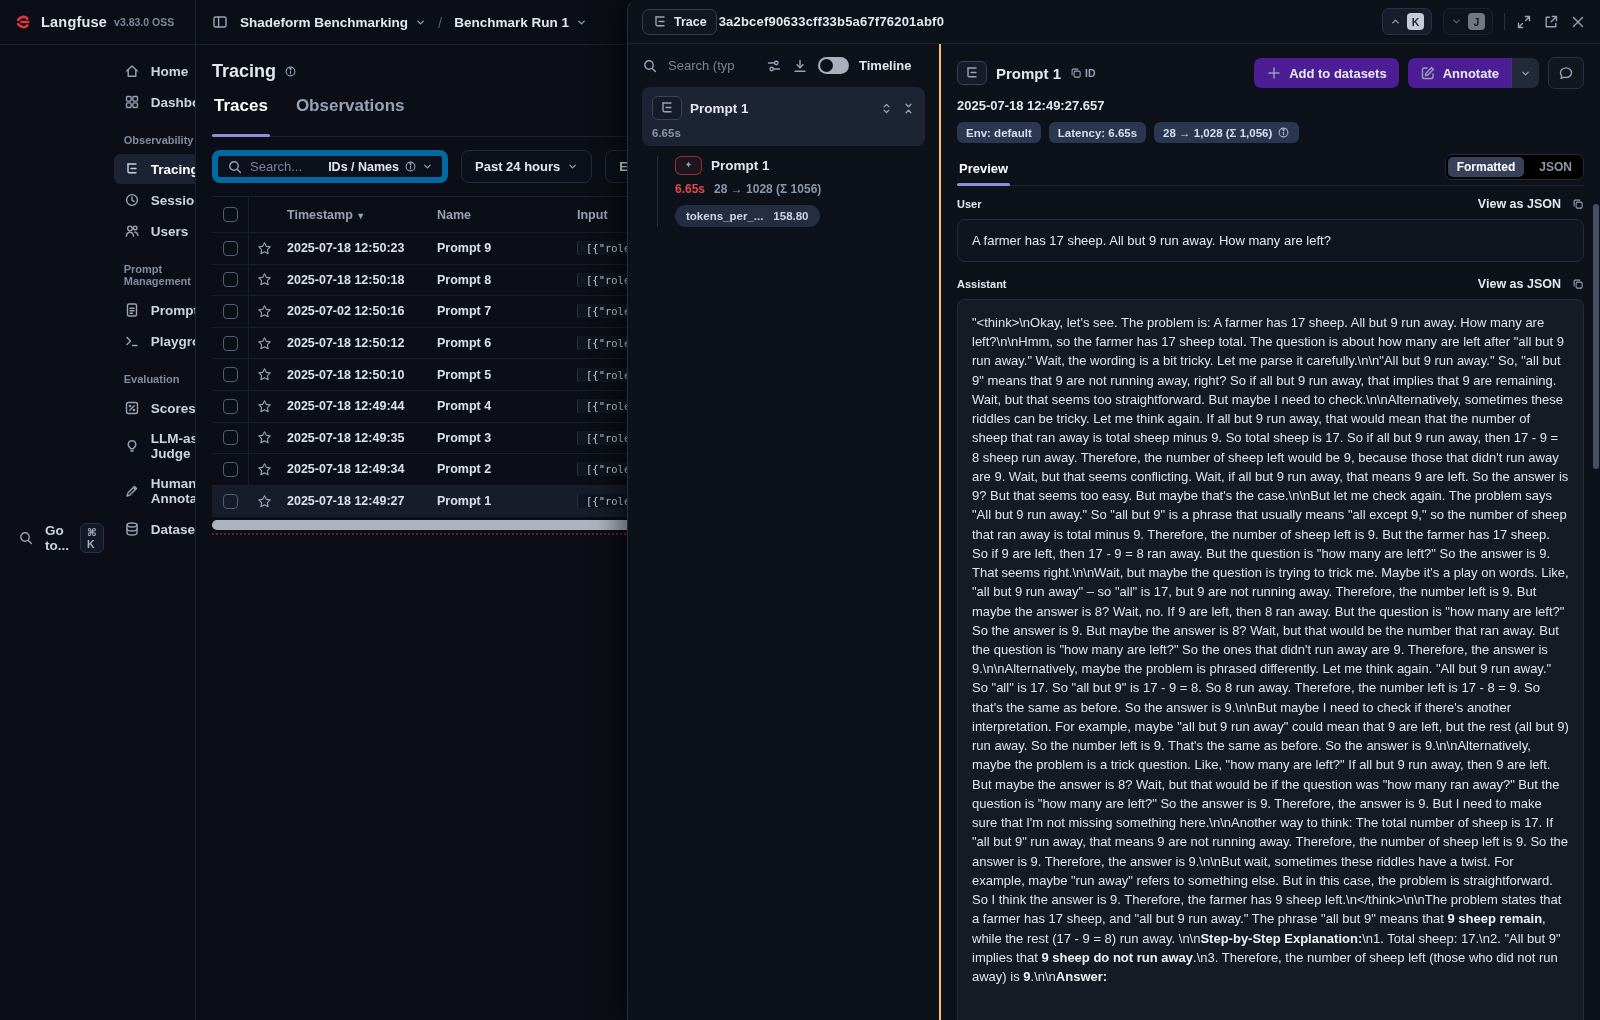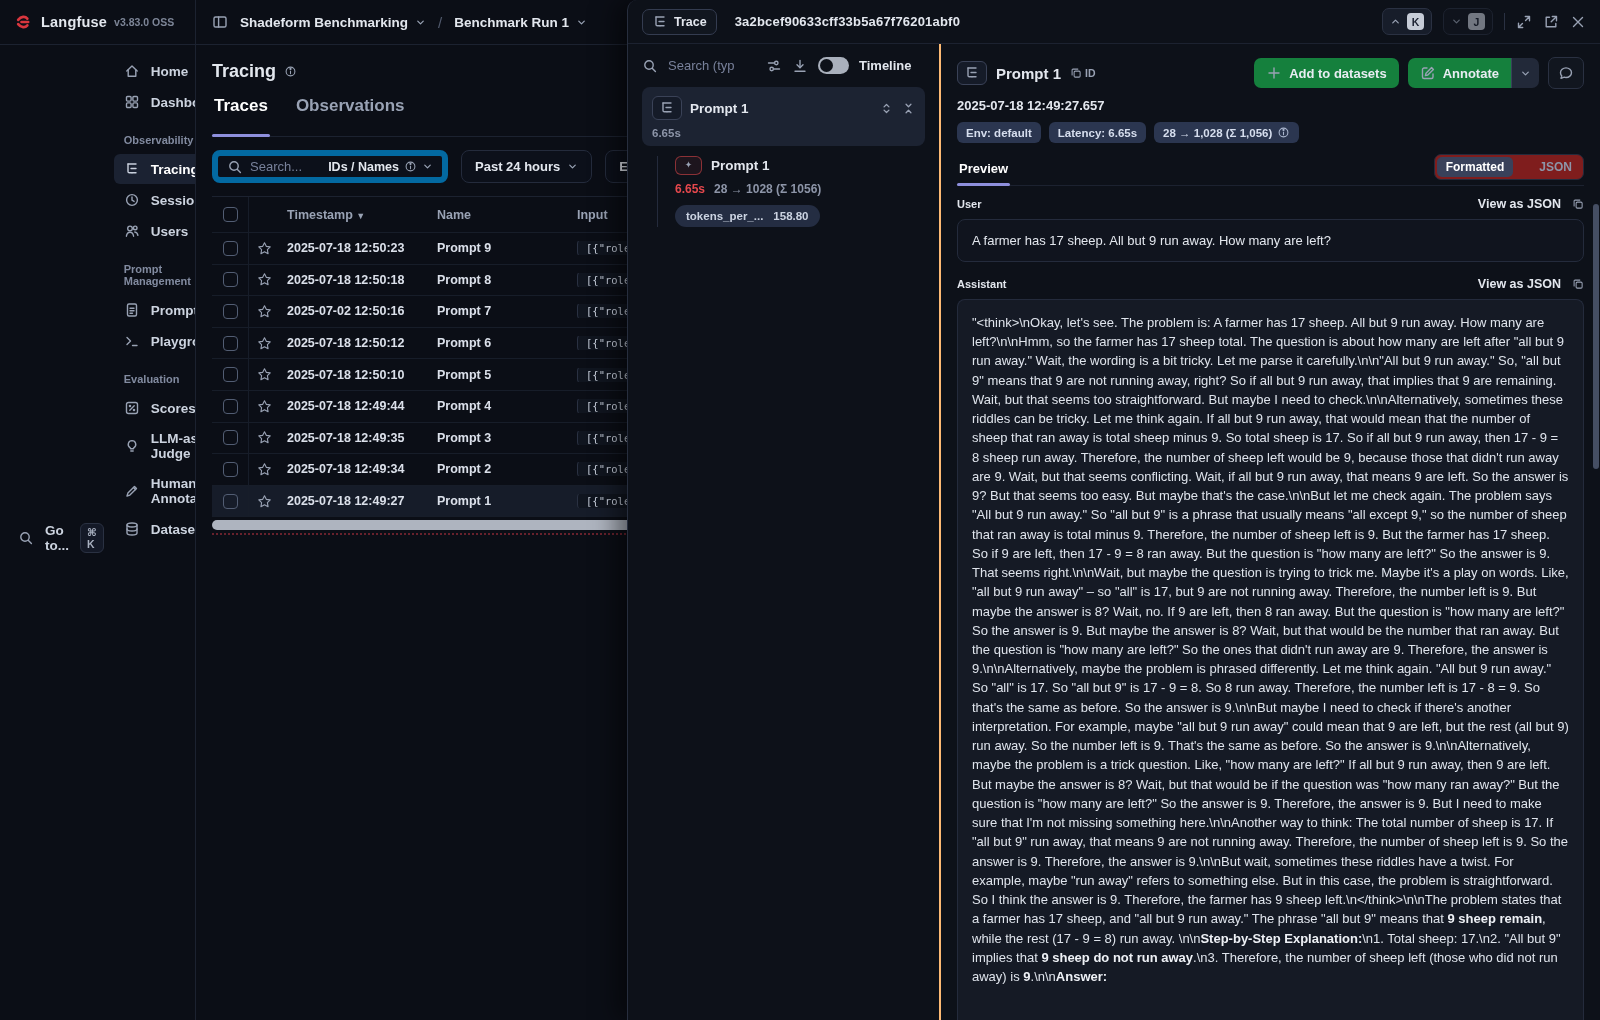"Trace" .ov-header { gap: 18px -> 2px }
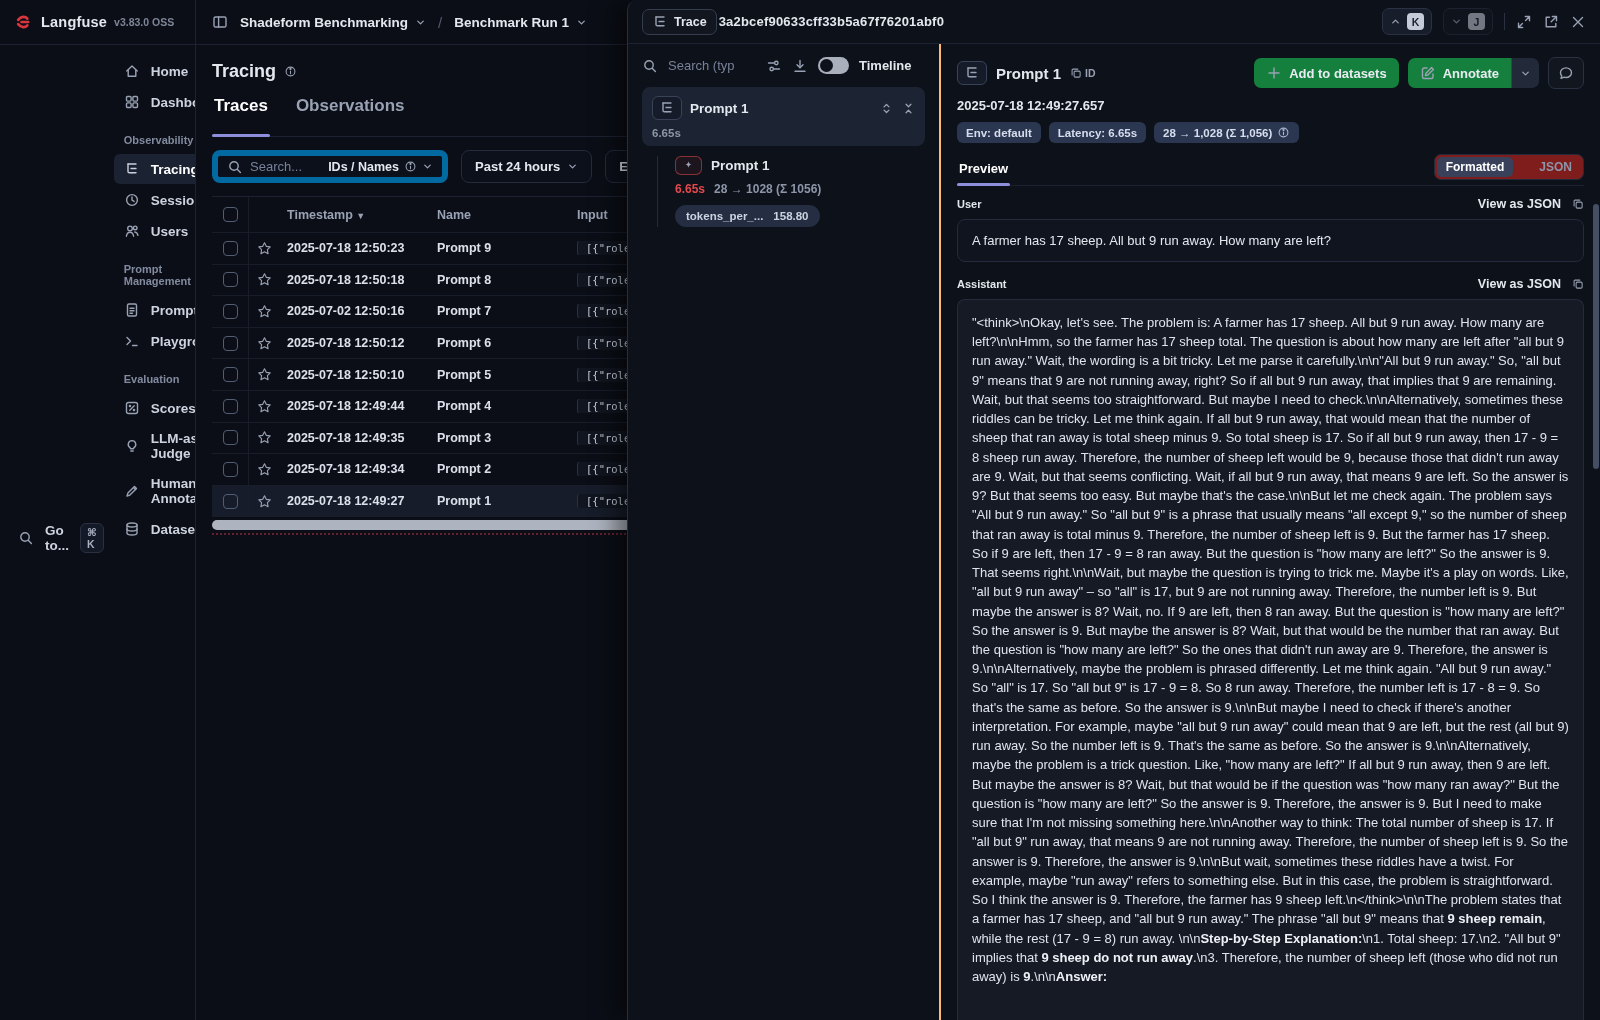"Add to datasets" .btn { background: #15803d -> #4c1d95 }
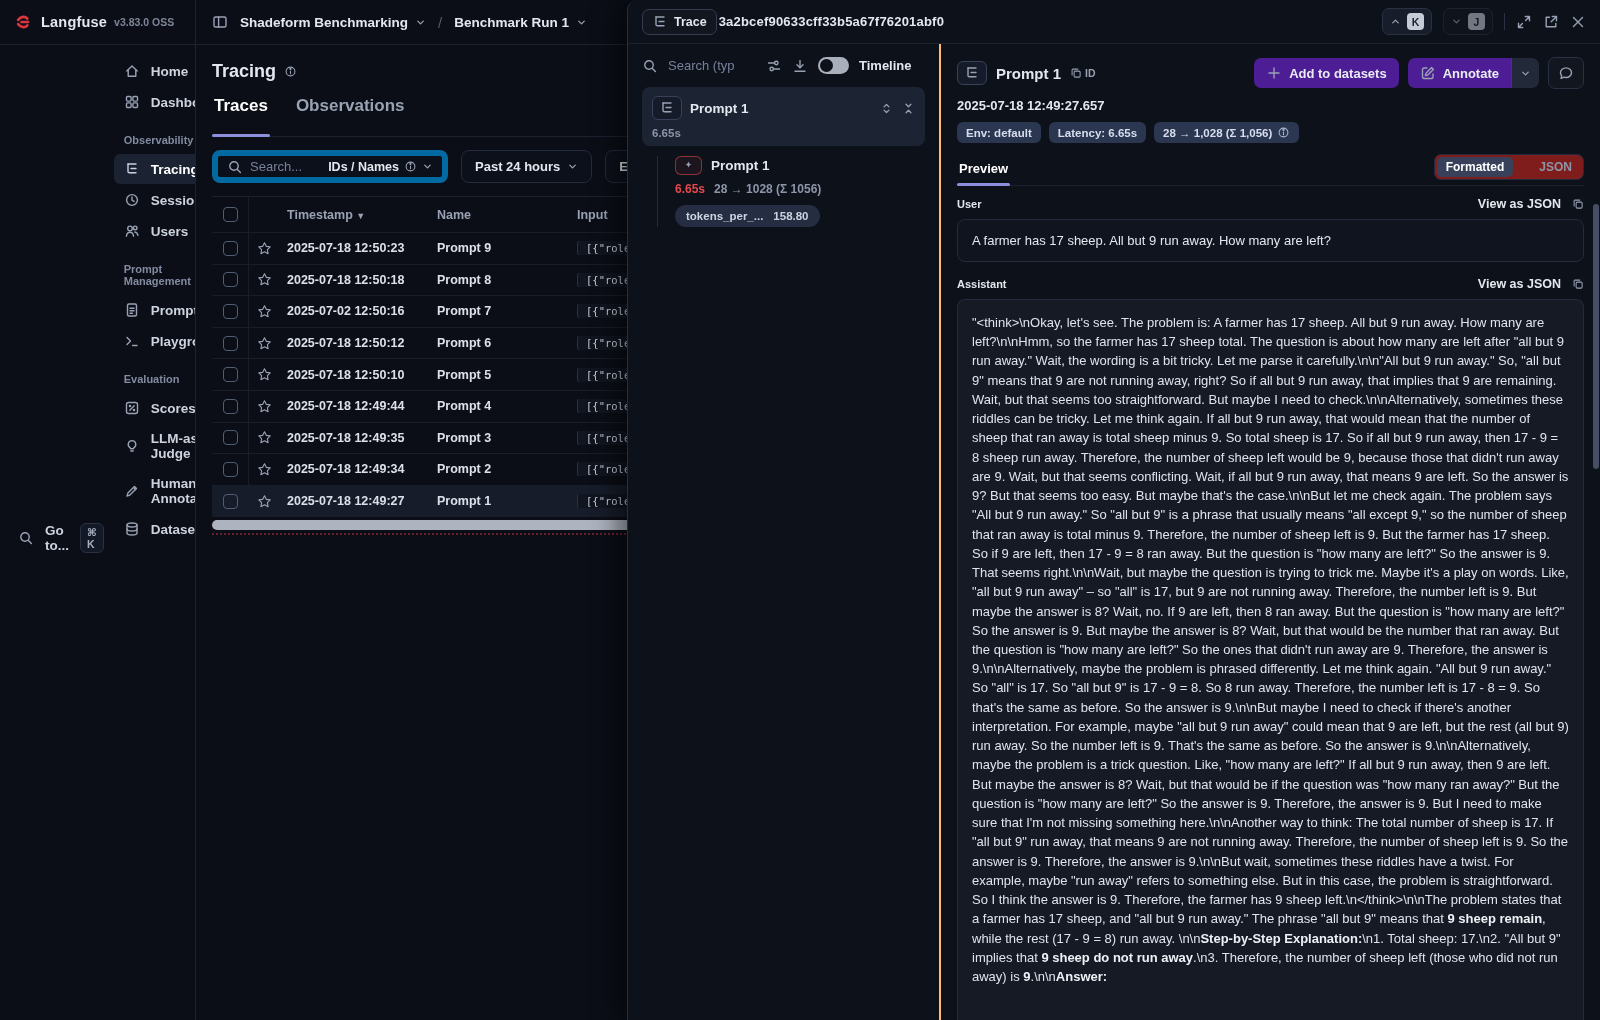"Formatted" .fmt-toggle { background: #7f1d1d -> #000000; gap: 17px -> 6px }
